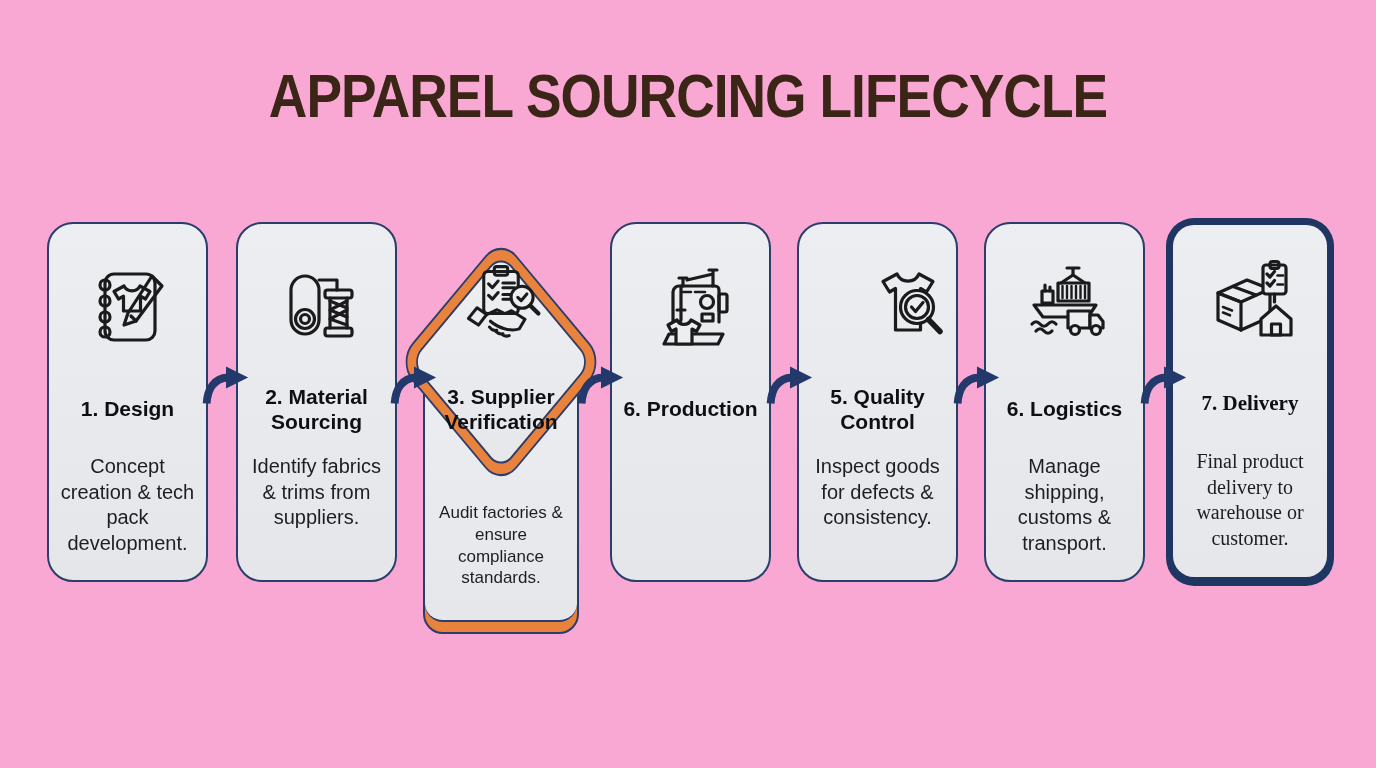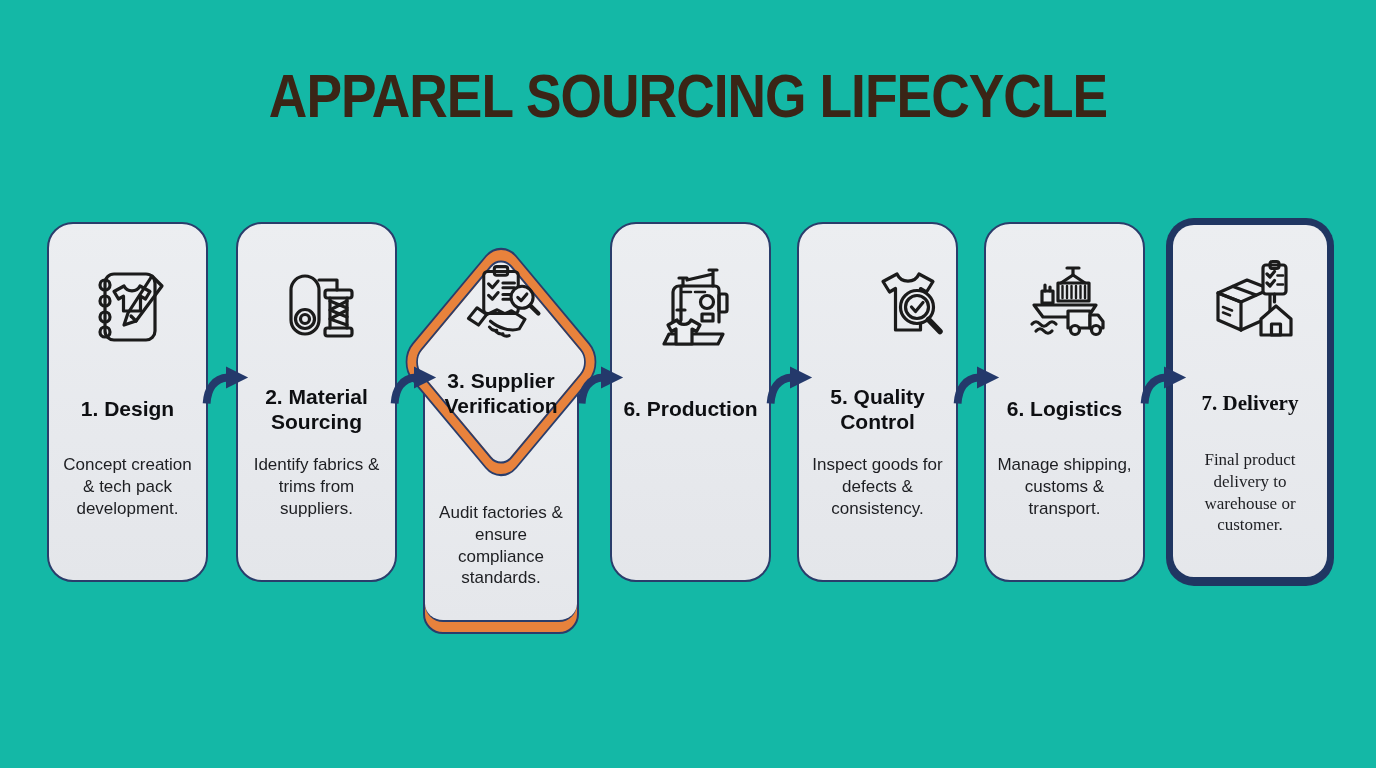"APPAREL SOURCING LIFECYCLE" #canvas { background: #14b8a6 -> #f9a8d4 }
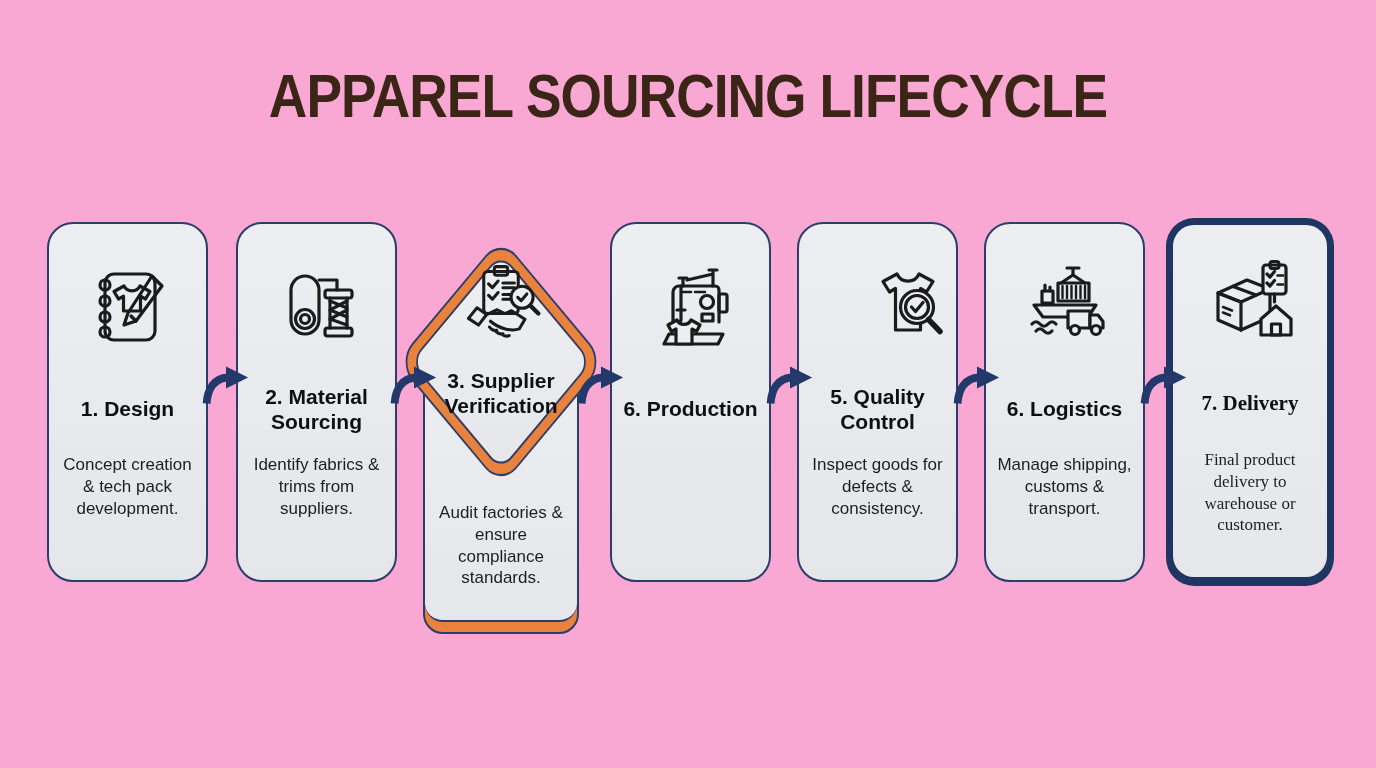"3. Supplier Verification" .diamond-content { gap: none -> 16px }
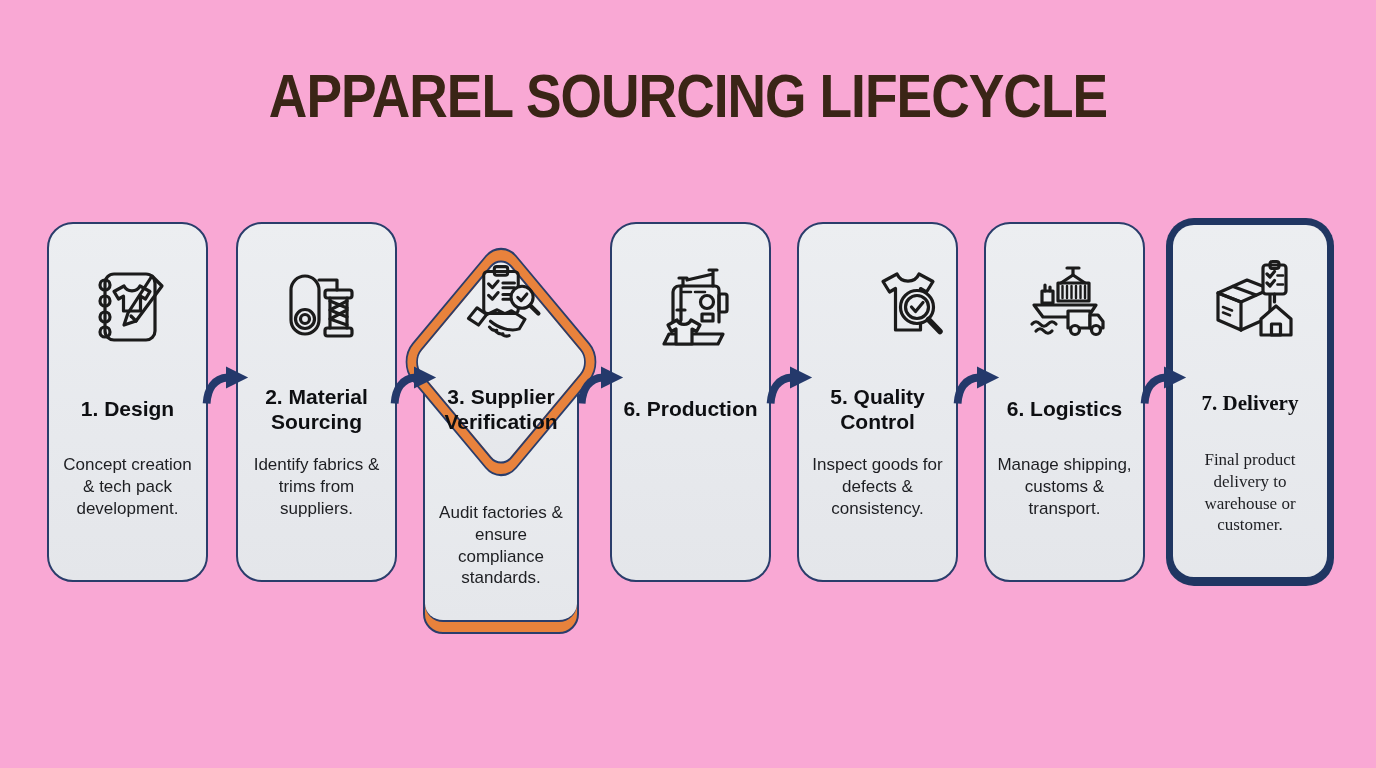"Concept creation & tech pack" .stage-desc { font-size: 17px -> 20px }
